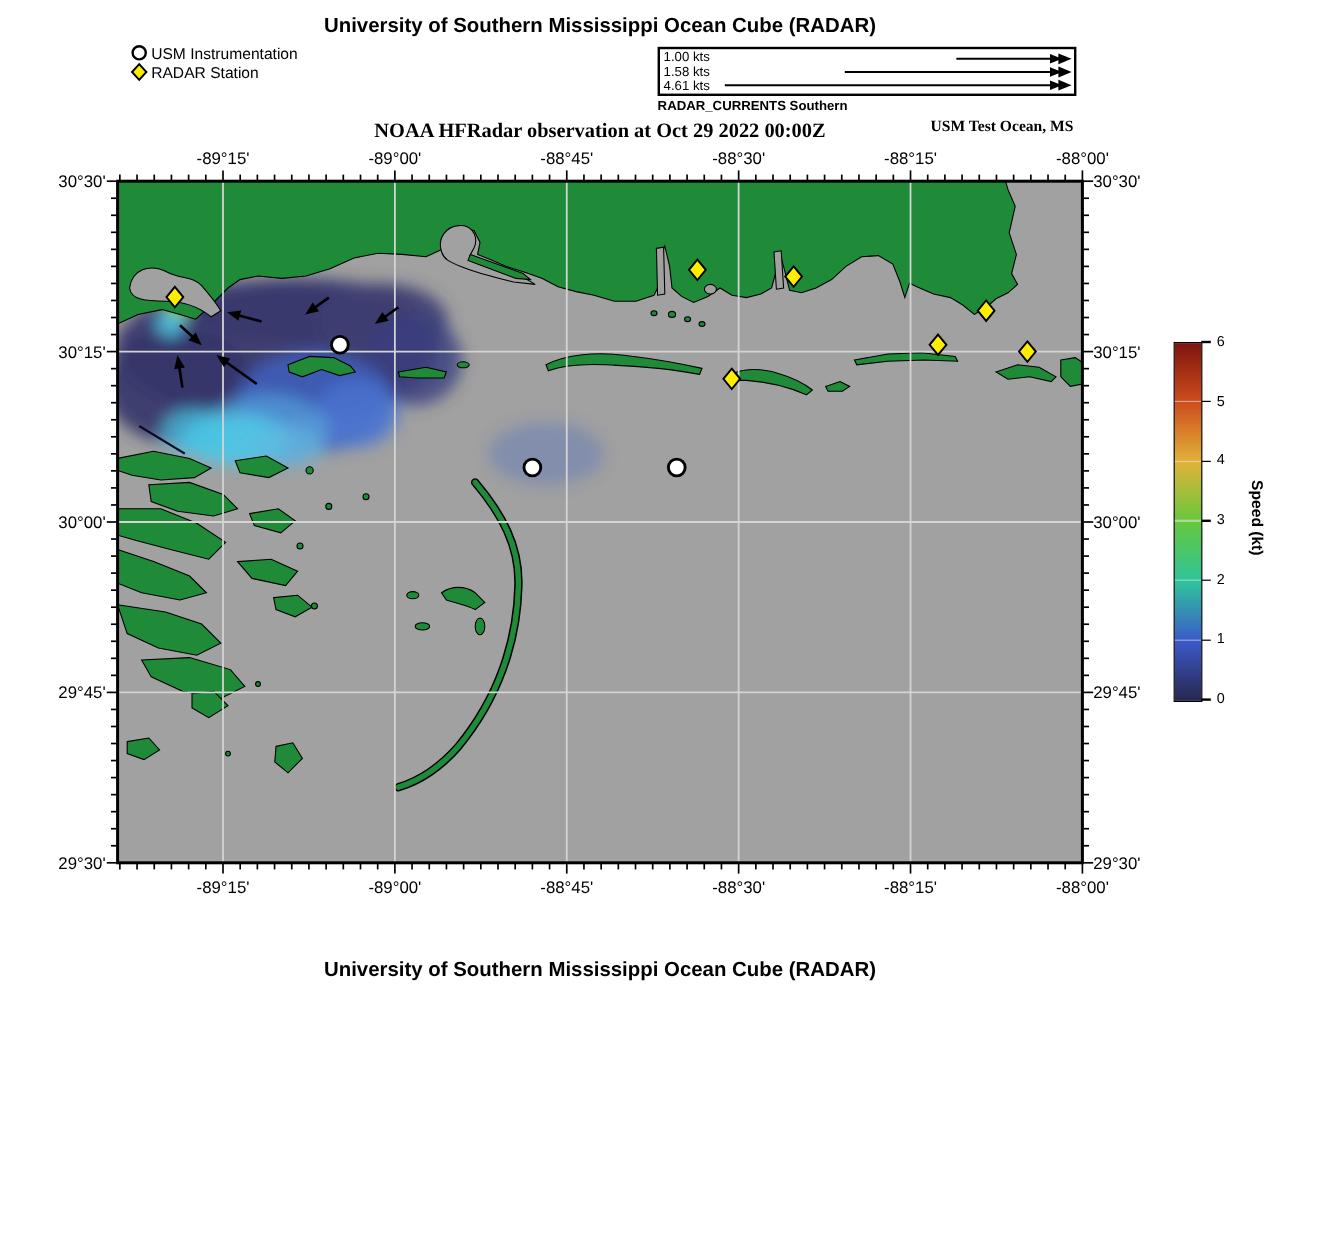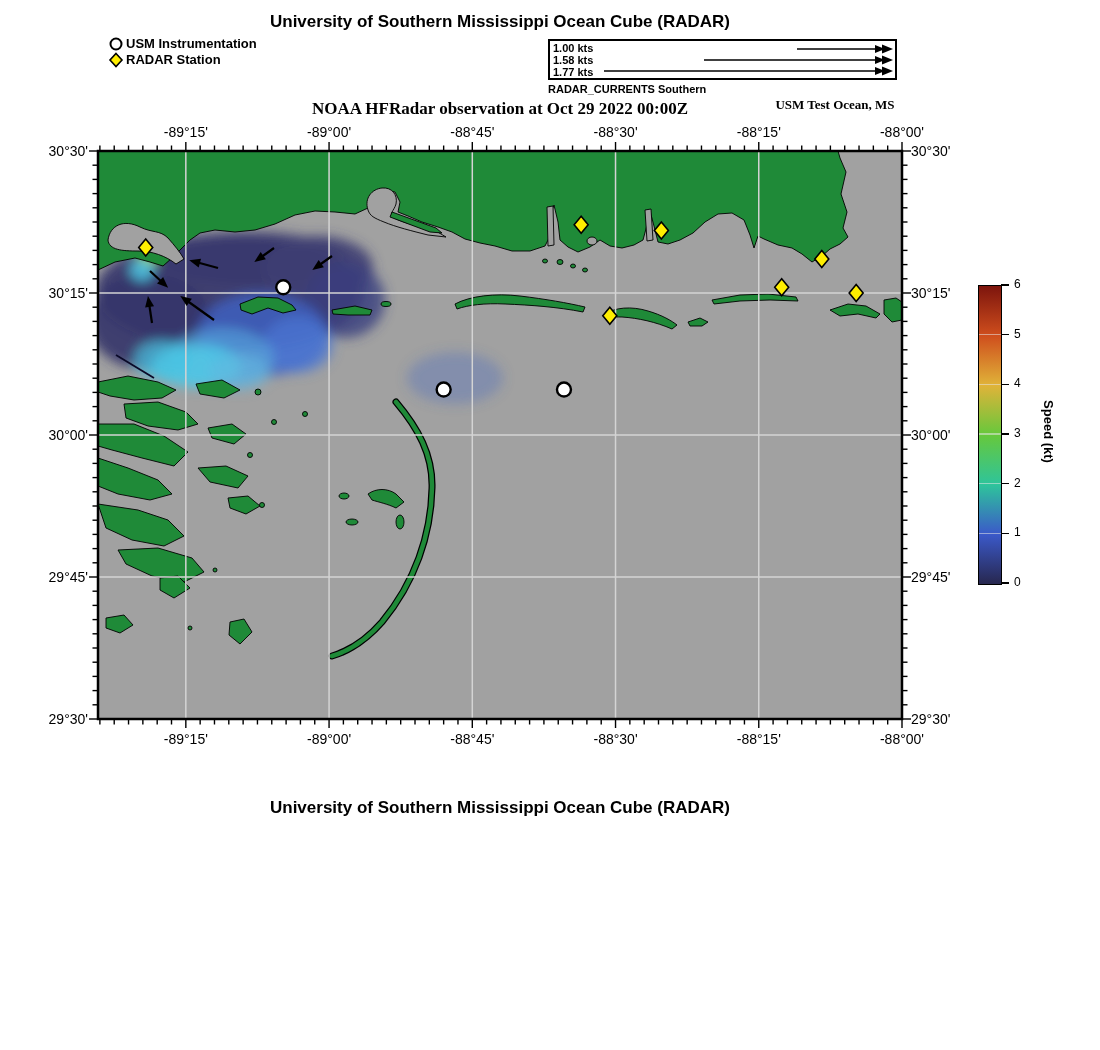"USM Instrumentation" .legend-row { align-items: none -> center; font-weight: bold -> normal }
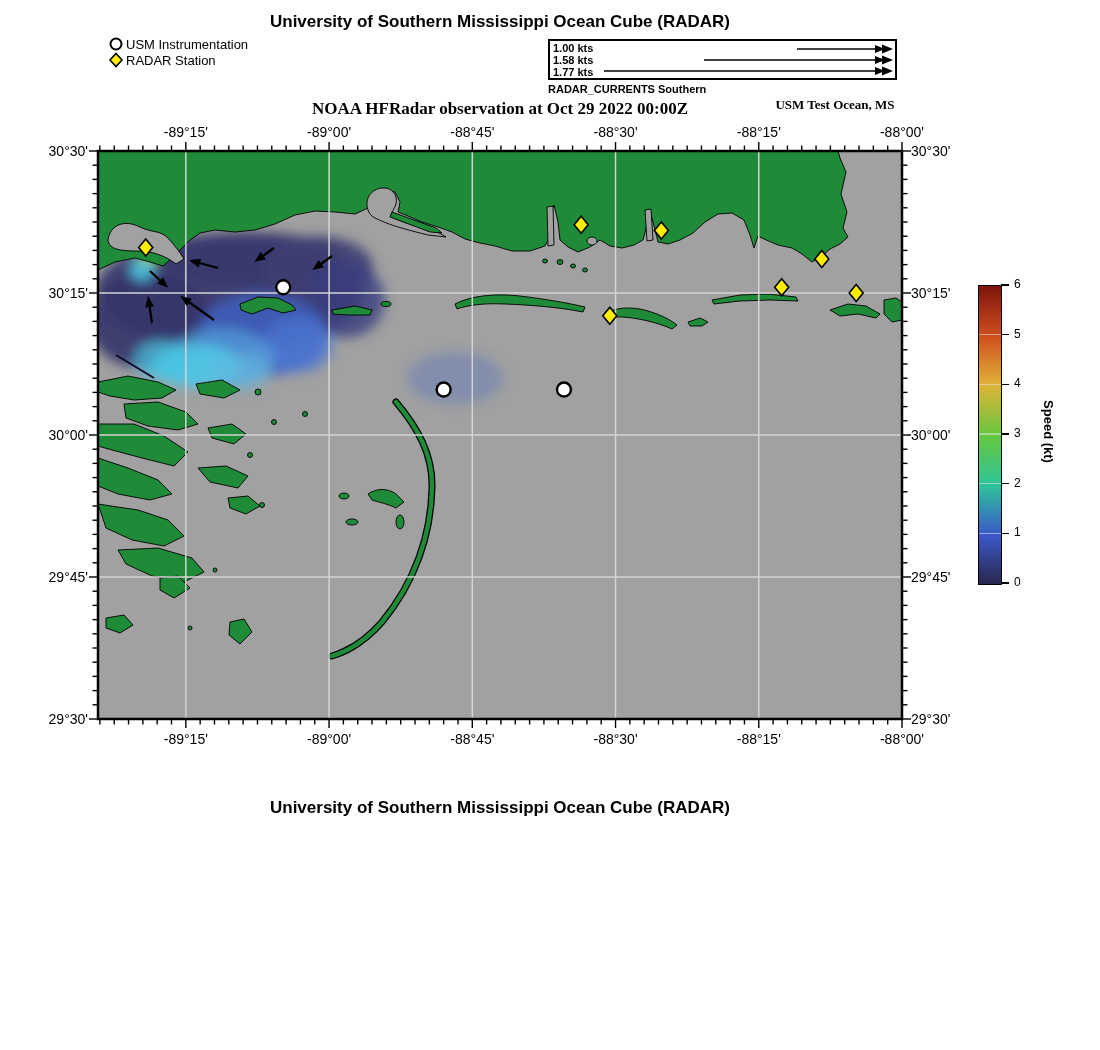"1.00 kts" .scalebox .rowlabels { font-weight: bold -> normal }
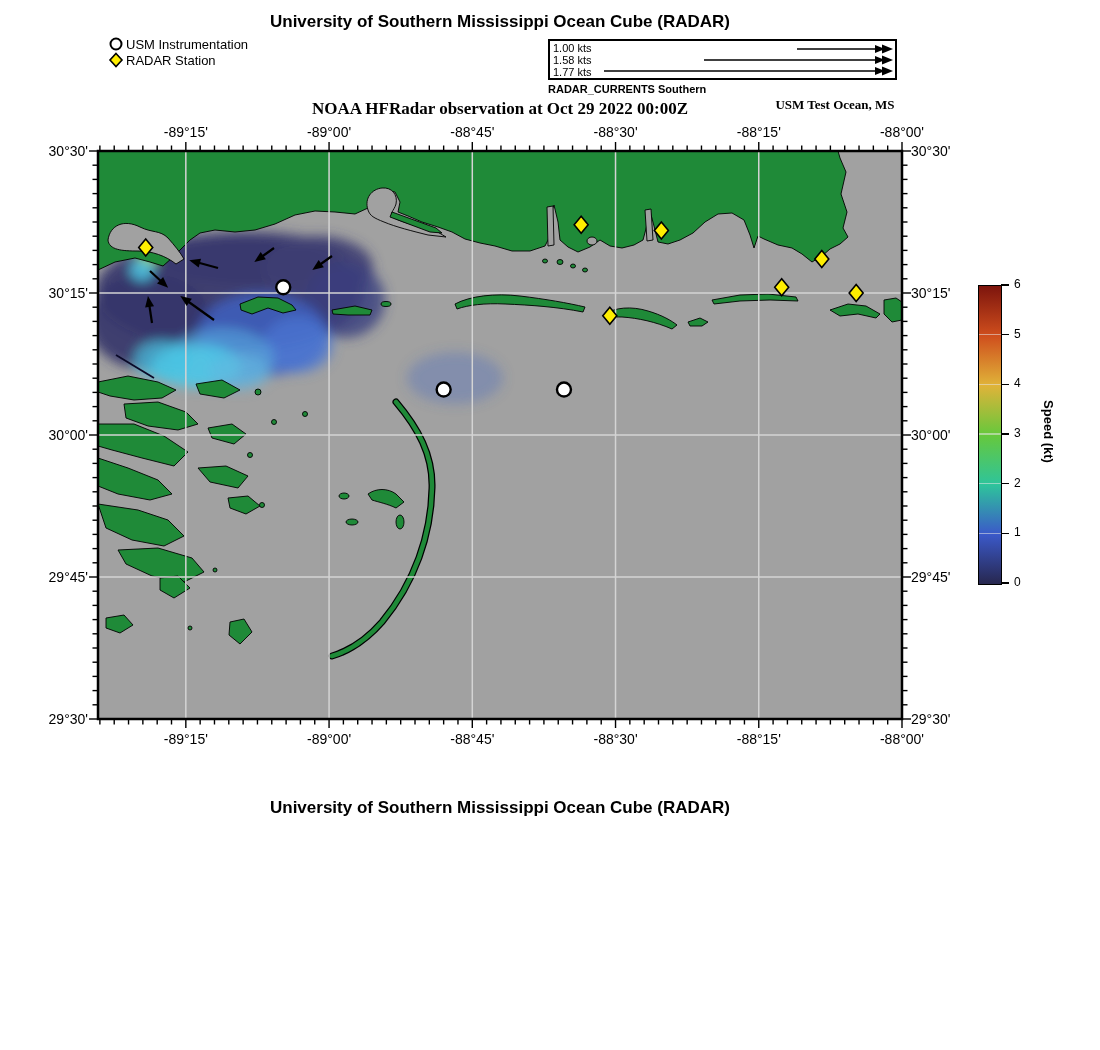"1.77 kts" div { text: 1.77 -> 4.61 }
